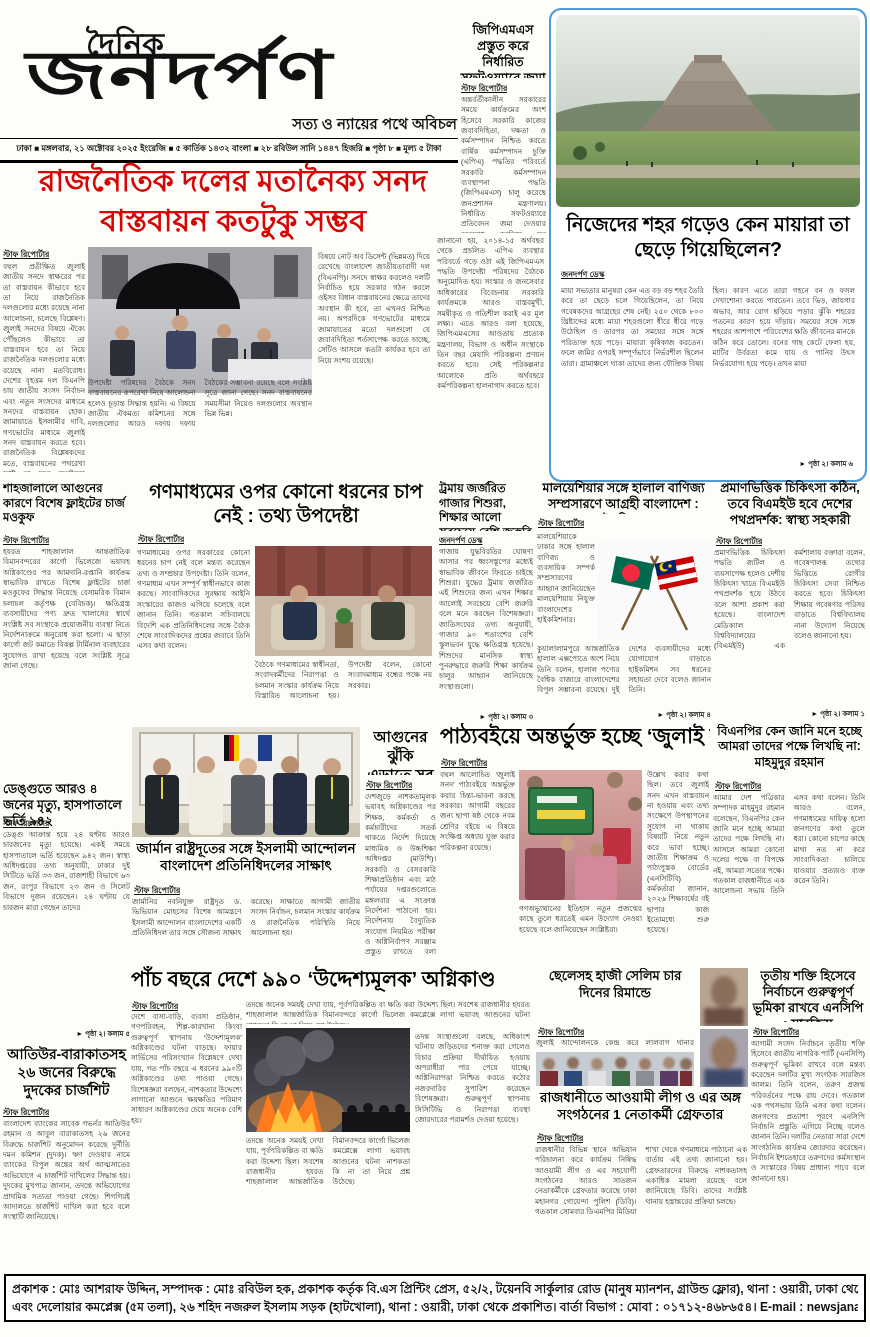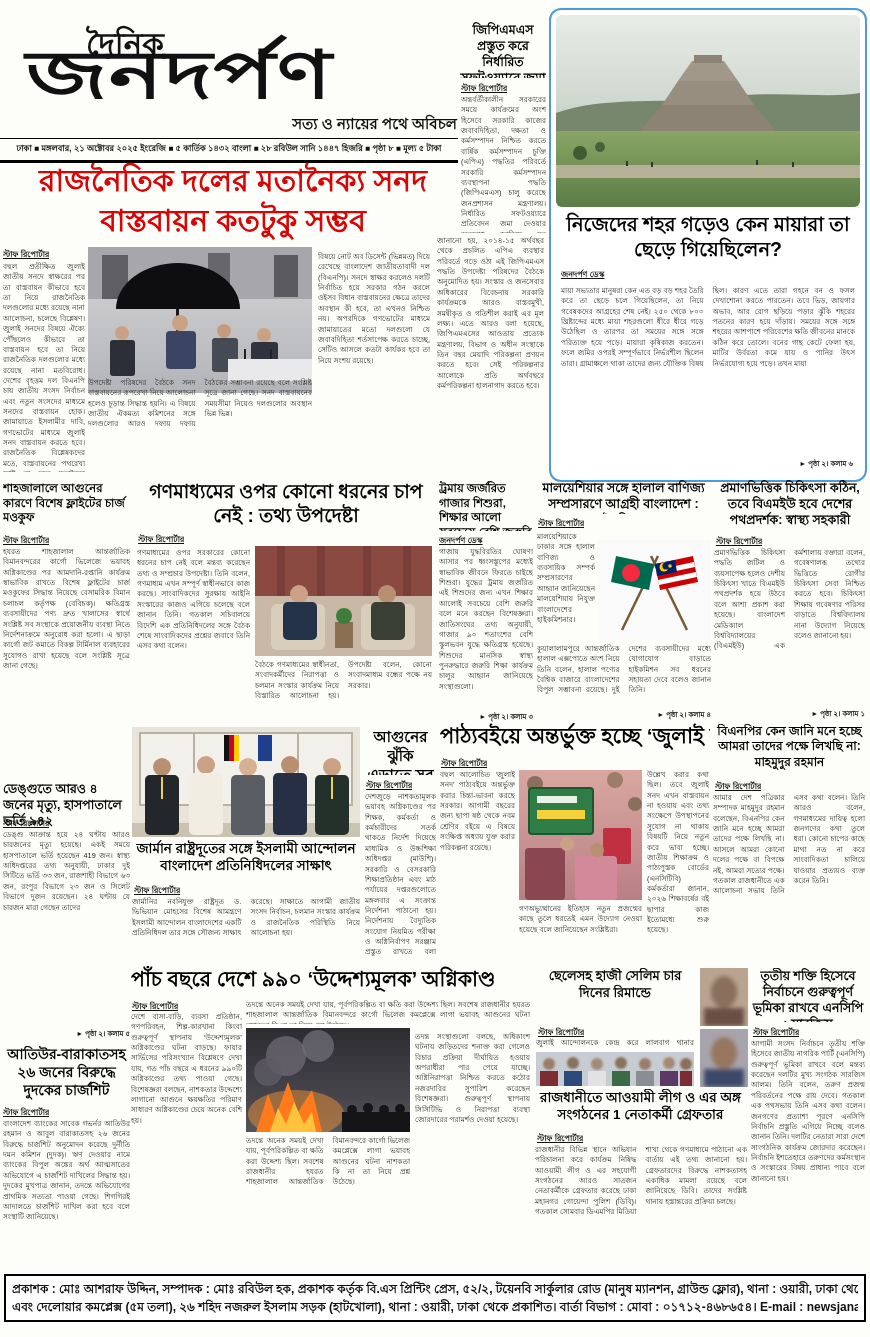"ডেঙ্গু আক্রান্ত হয়ে ২৪ ঘণ্টায়" div.abs { text: 419 -> ৯৪২ }
